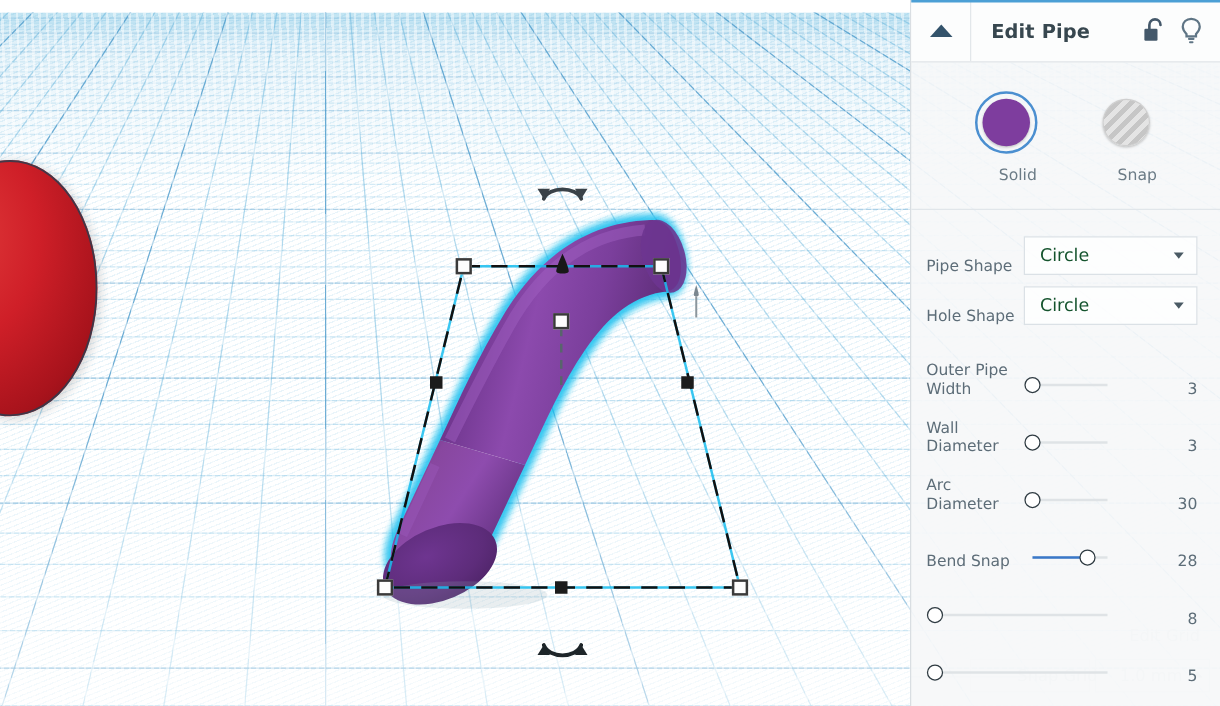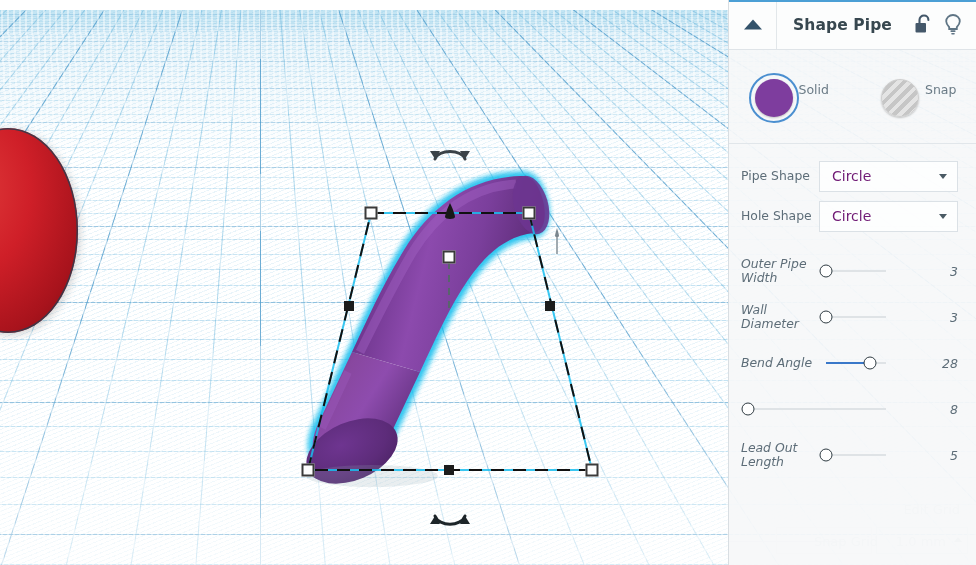"Shape Pipe" div.panel-title { text: Shape -> Edit }
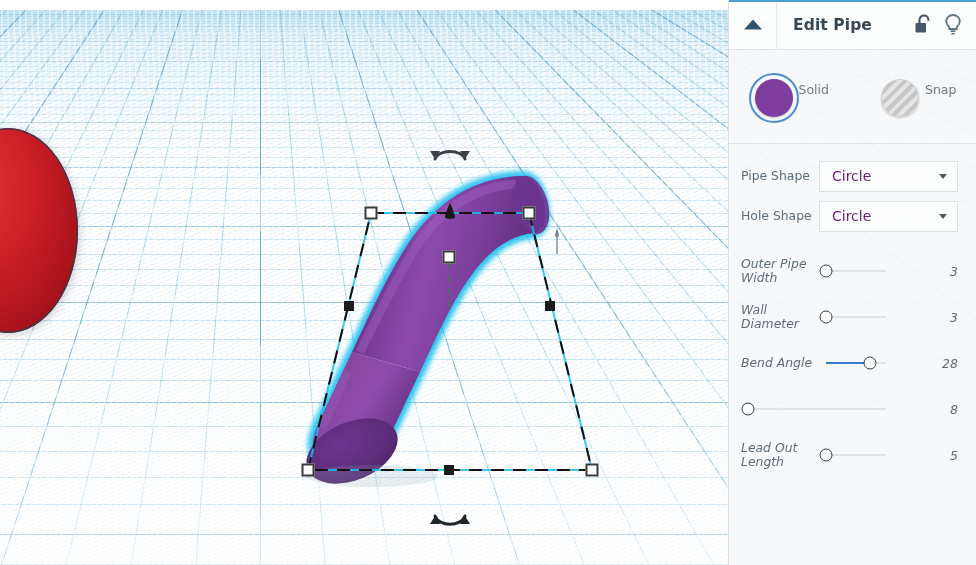"Solid" .sh-item { align-items: flex-start -> flex-end; flex-direction: none -> column }
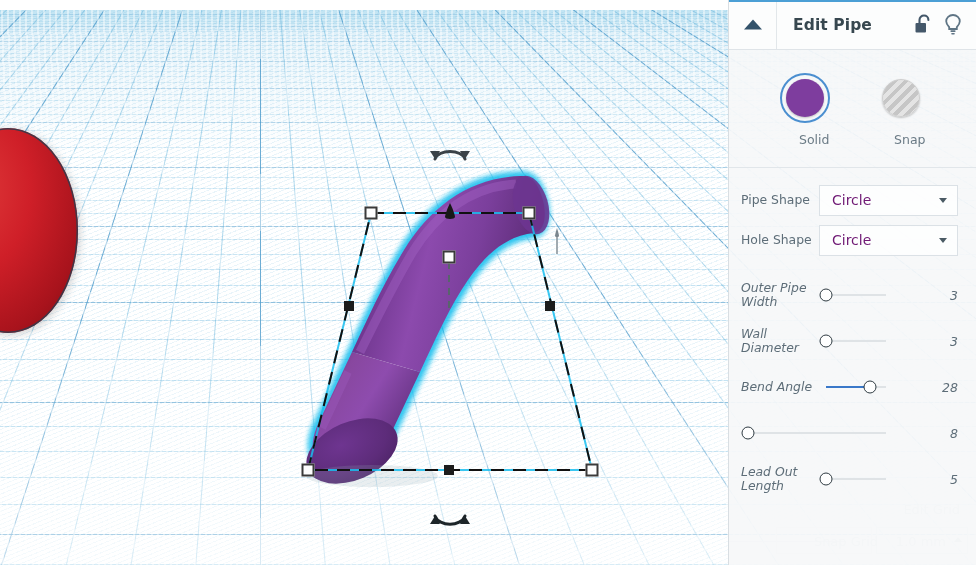"Pipe Shape" .row { align-items: center -> flex-end }
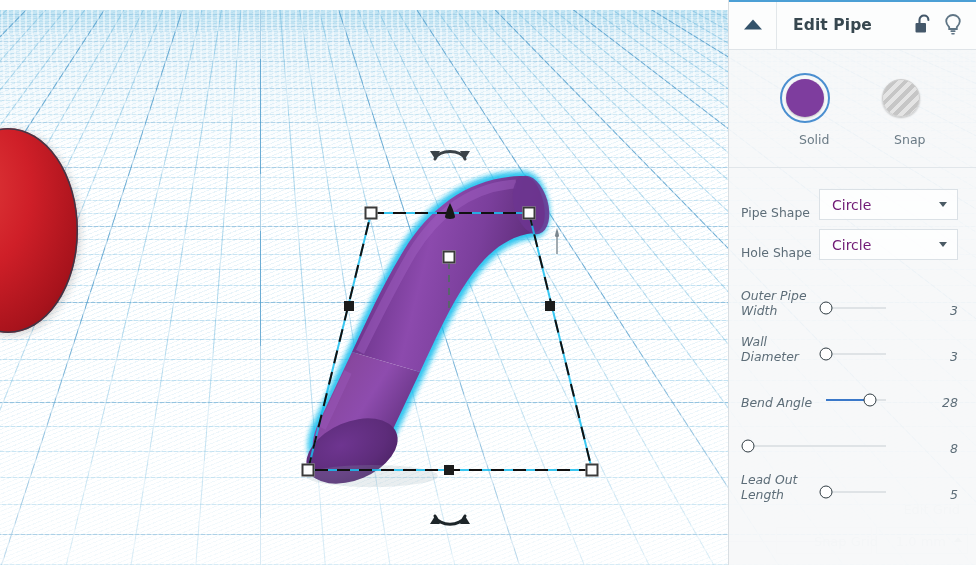"Circle" .select { color: #701a75 -> #14532d }
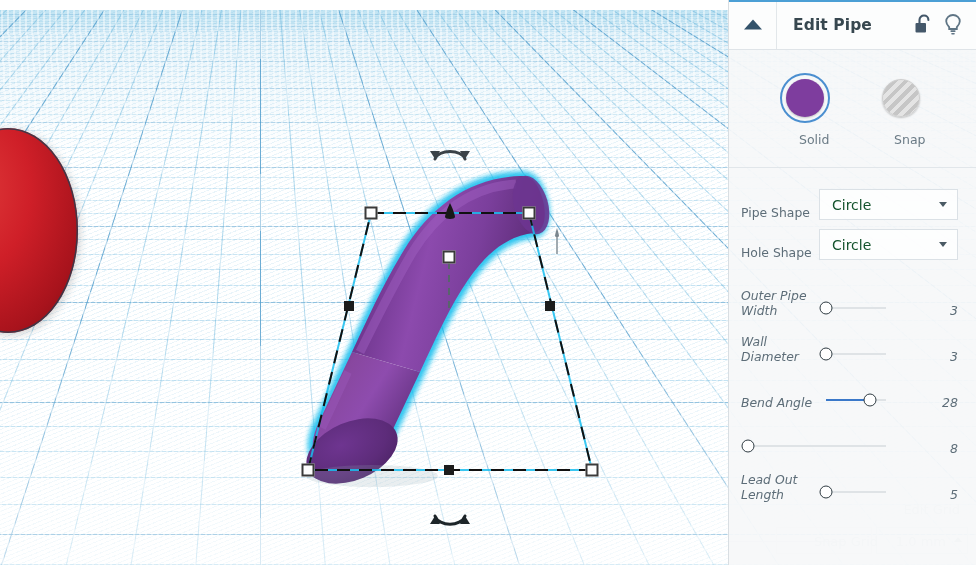"Outer Pipe Width" .row.slider-row { font-style: italic -> none }
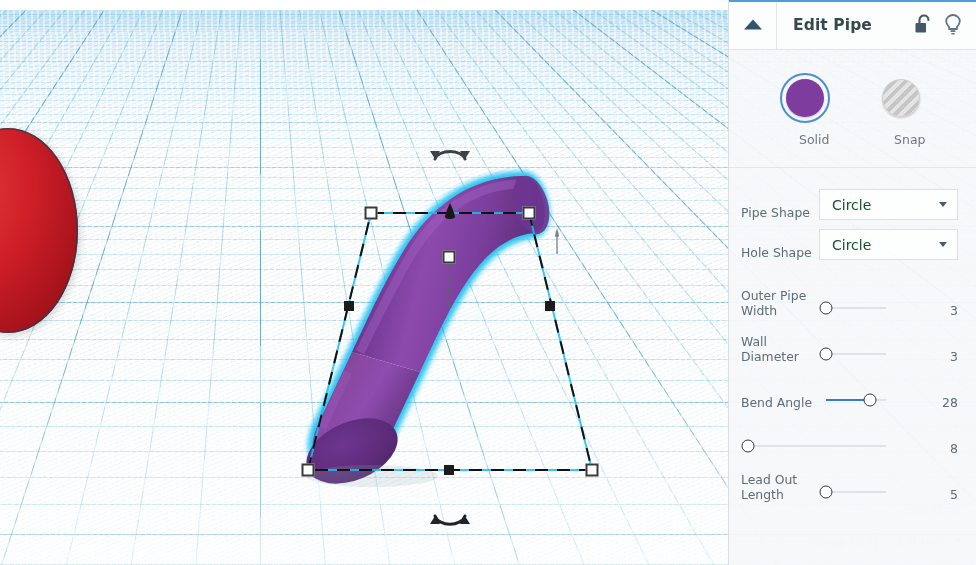"Arc Diameter" div.row { html: none -> <div> <div>Arc Diameter</div> <div> <div></div> <div></div> <div></div> </div> <div>30</div> </div> }
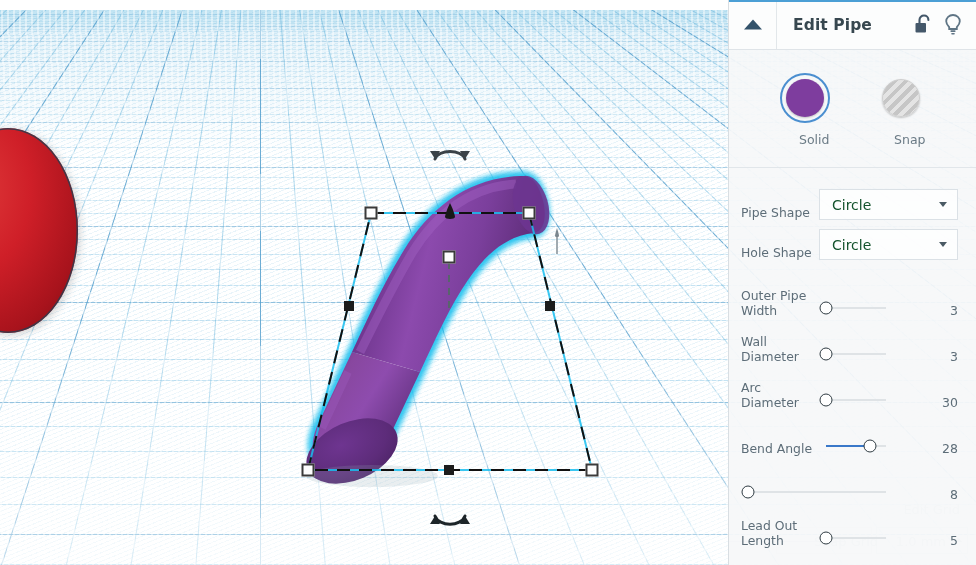"Bend Angle" div.row-label { text: Angle -> Snap }
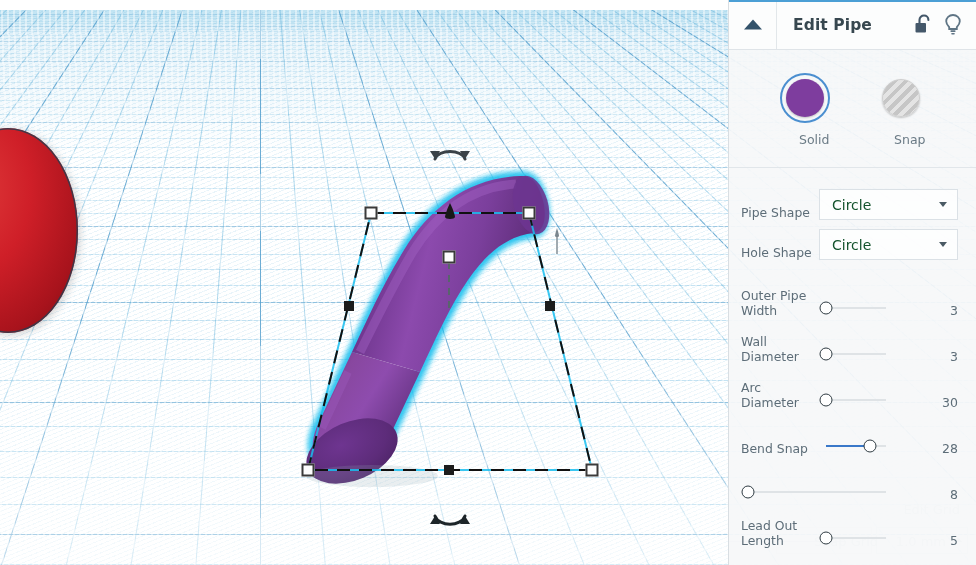"Lead Out Length" div.row-label { html: <div>Lead Out Length</div> -> none }
